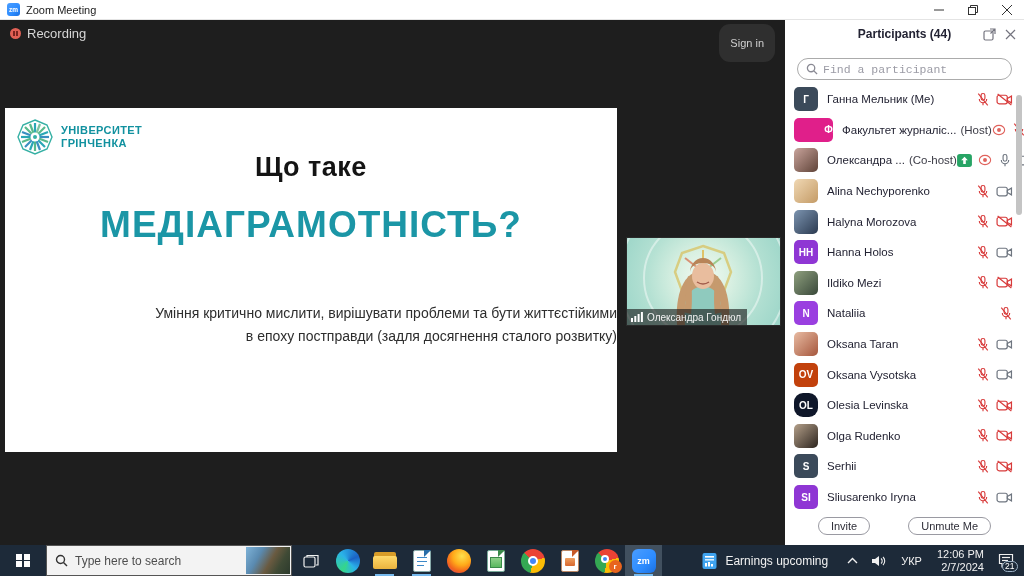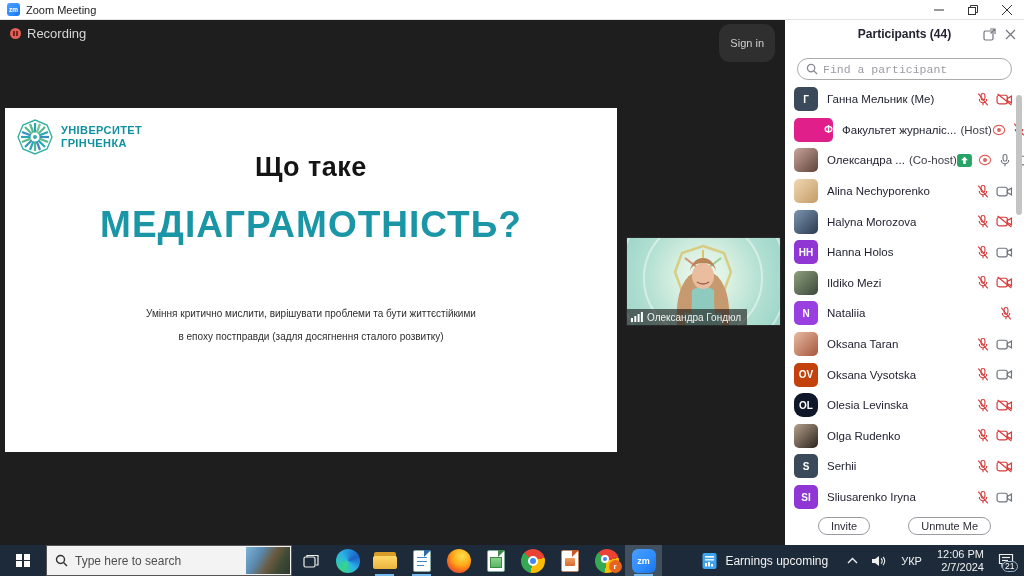"Уміння критично мислити, вирішувати" .slide-subtitle { font-size: 10px -> 14px; text-align: center -> right }
